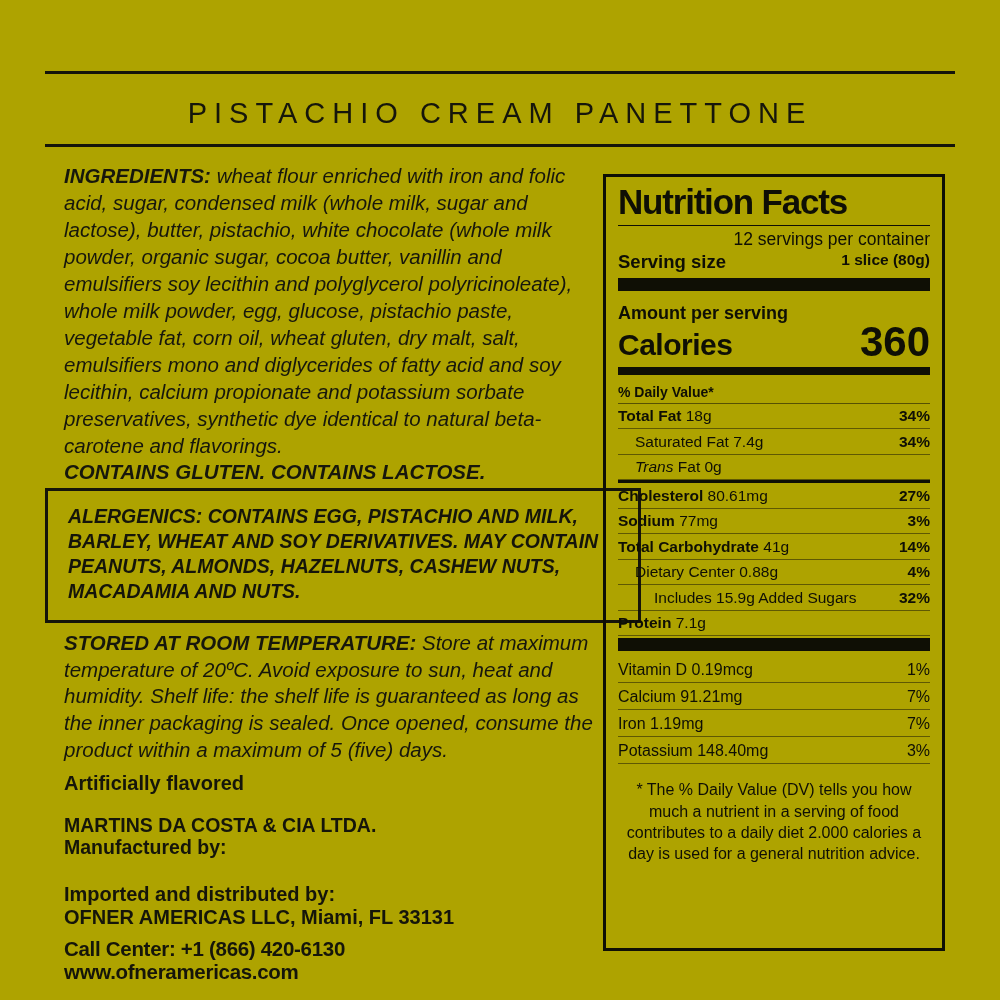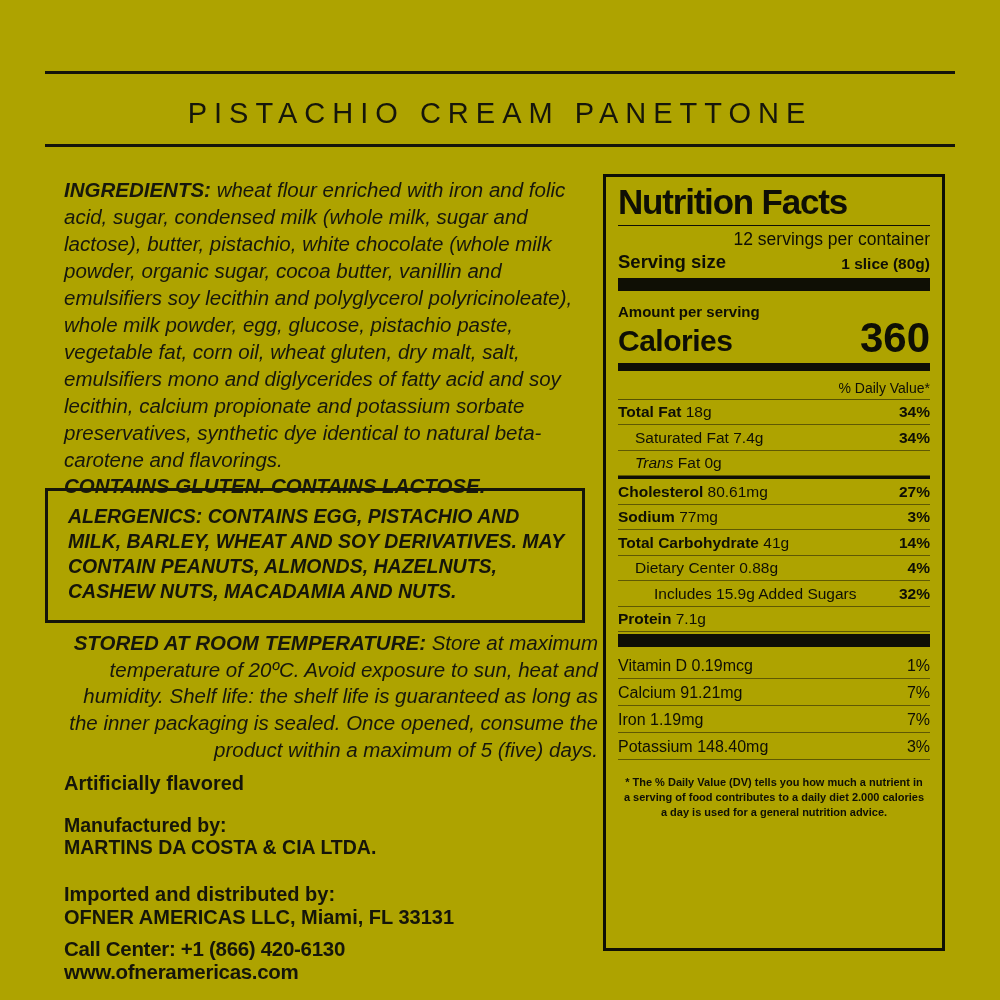"INGREDIENTS: wheat flour enriched with" .ing-block { top: 177px -> 163px }
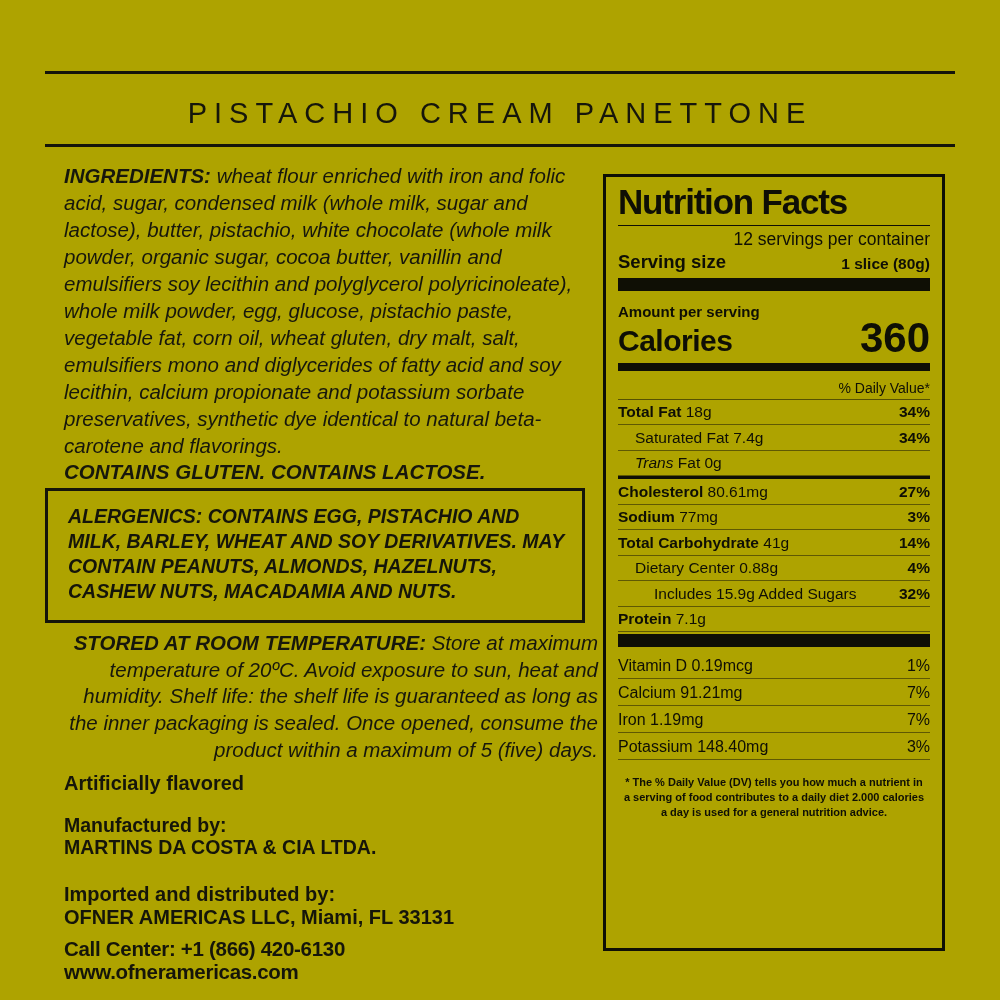"Serving size" .nf-ssrow { align-items: flex-end -> flex-start }
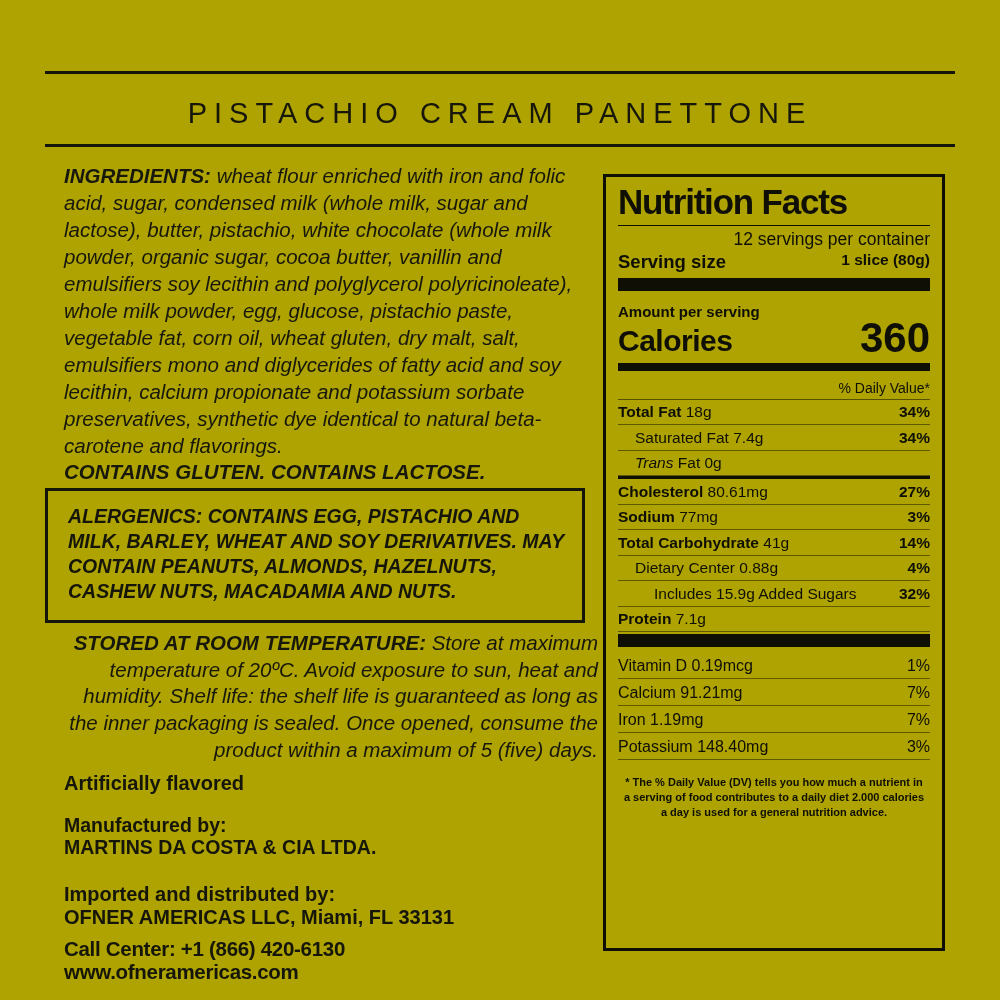"Amount per serving" .nf-amount { font-size: 15px -> 18px }
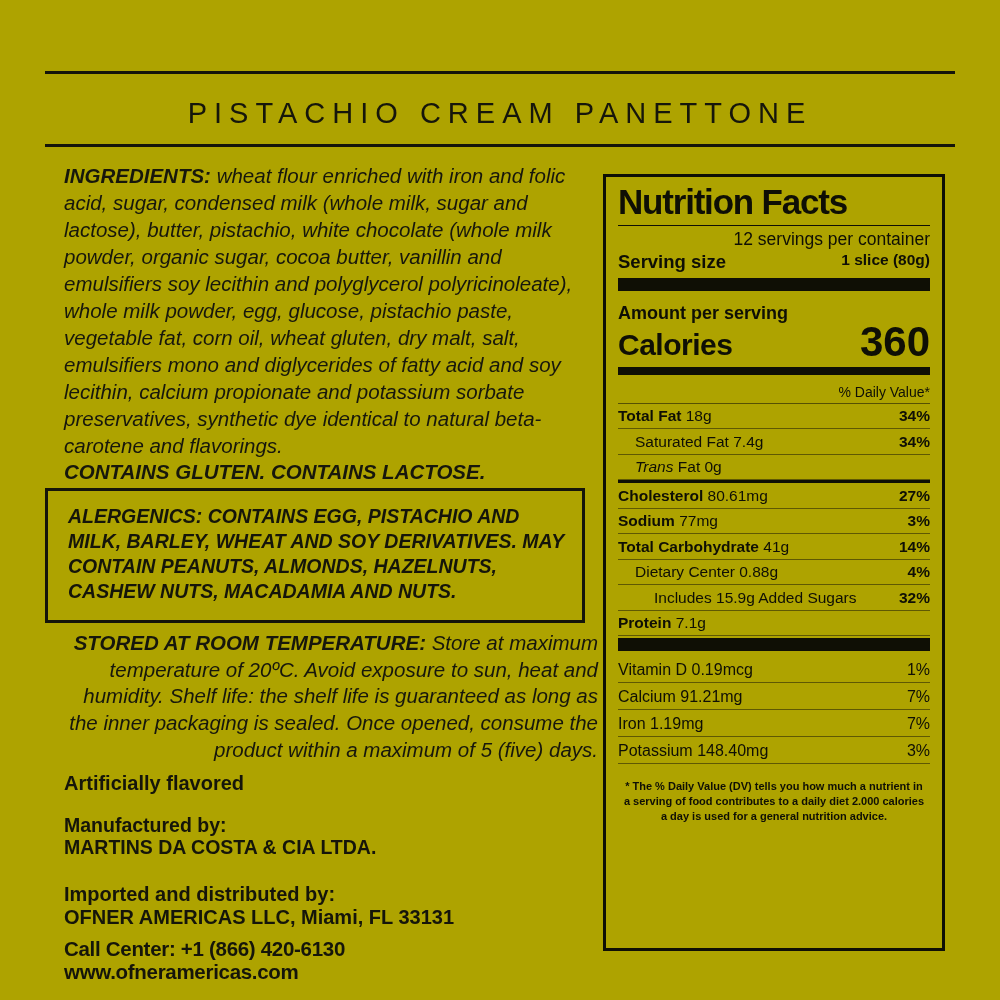"% Daily Value*" .nf-dvheader { font-weight: normal -> bold; text-align: right -> left }
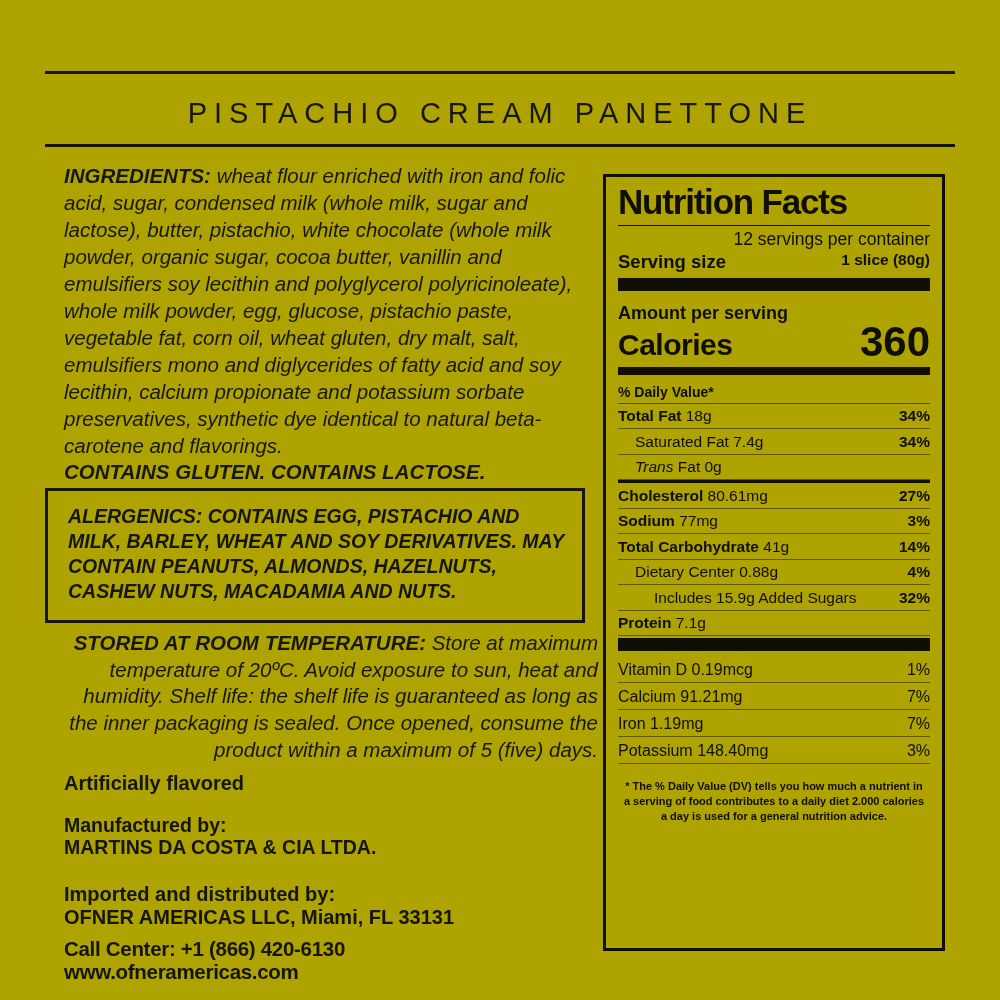"ALERGENICS: CONTAINS EGG, PISTACHIO AND" .allergen-box { width: 540px -> 596px }
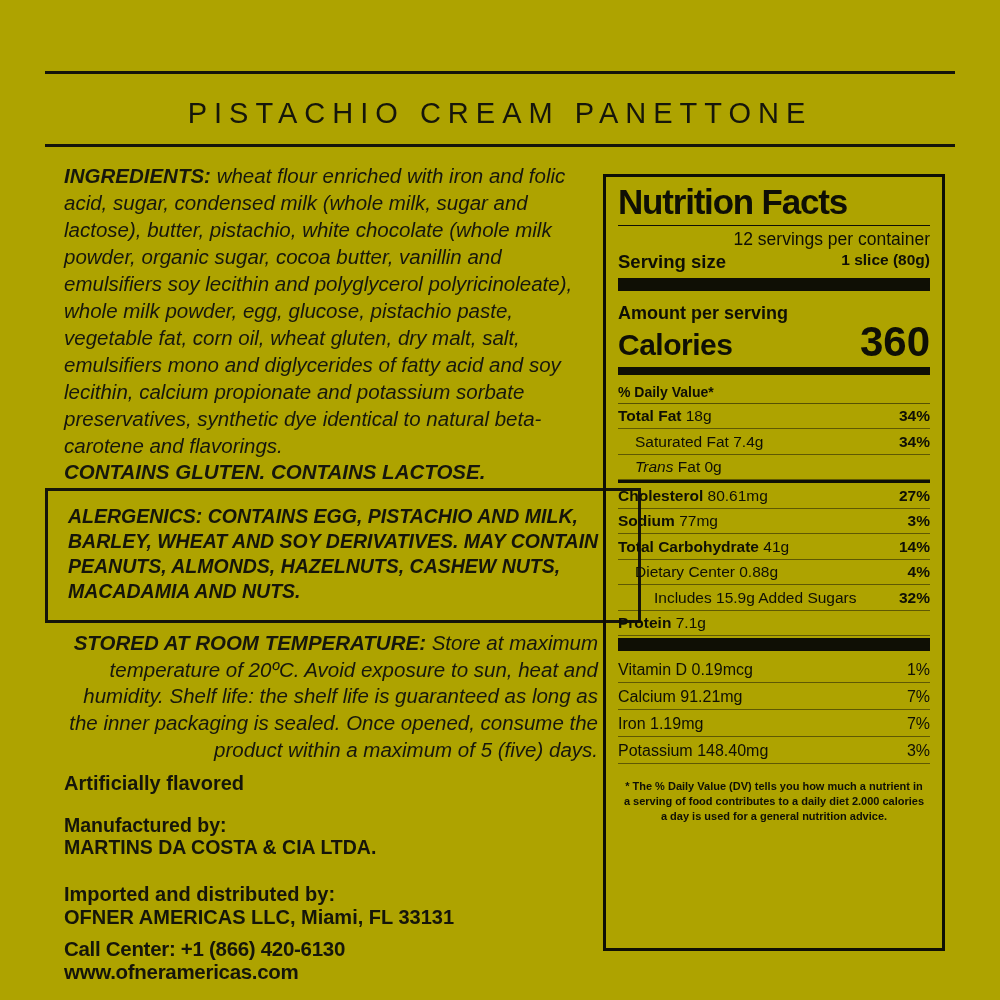"STORED AT ROOM TEMPERATURE: Store" .storage-block { text-align: right -> none }
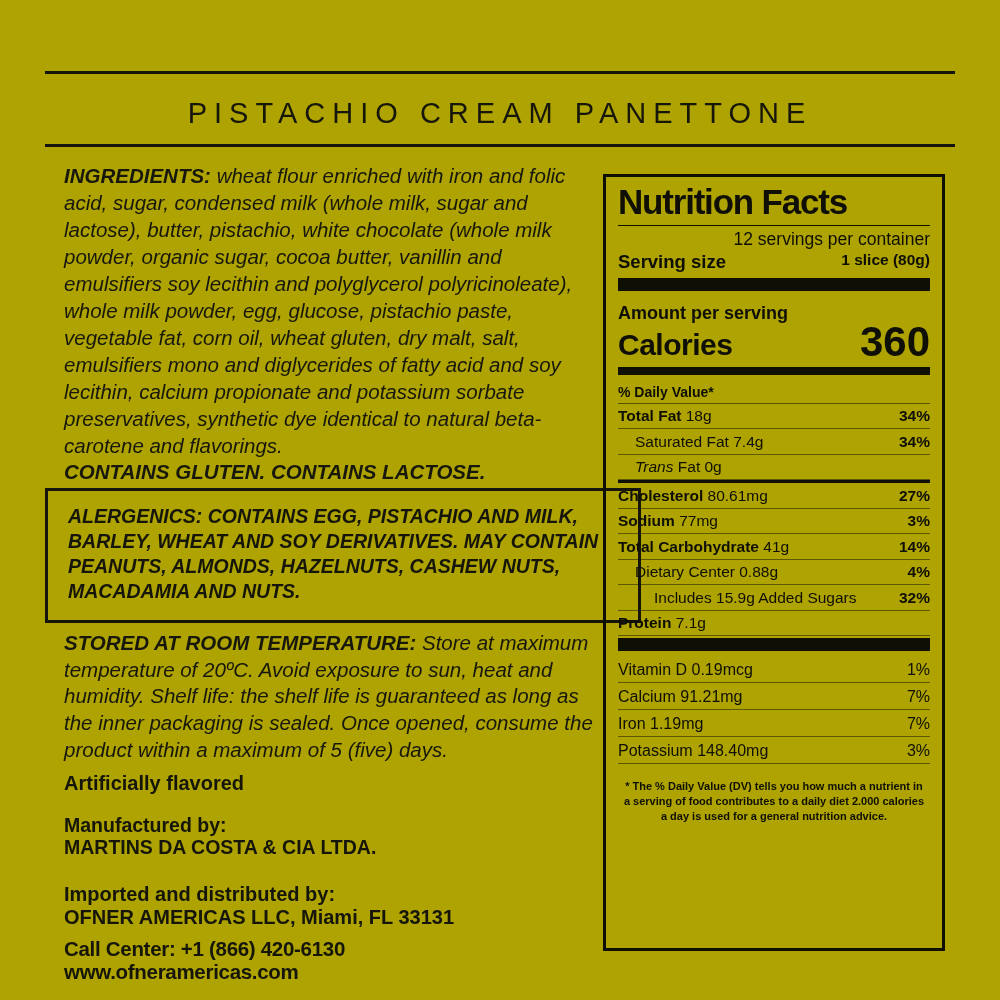"* The % Daily Value" .nf-footnote { font-size: 11px -> 16px; font-weight: bold -> none }
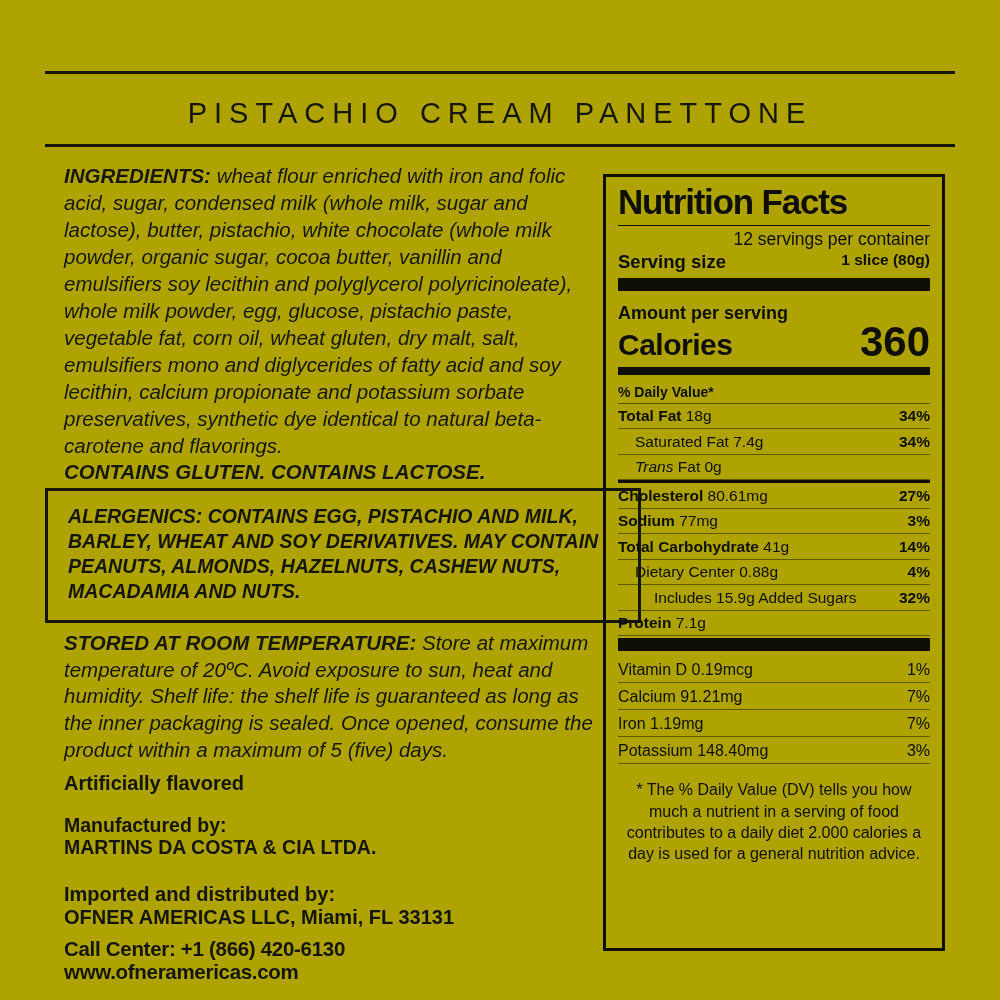"Manufactured by:" div { order: before "MARTINS DA COSTA & CIA" -> after "MARTINS DA COSTA & CIA" }
